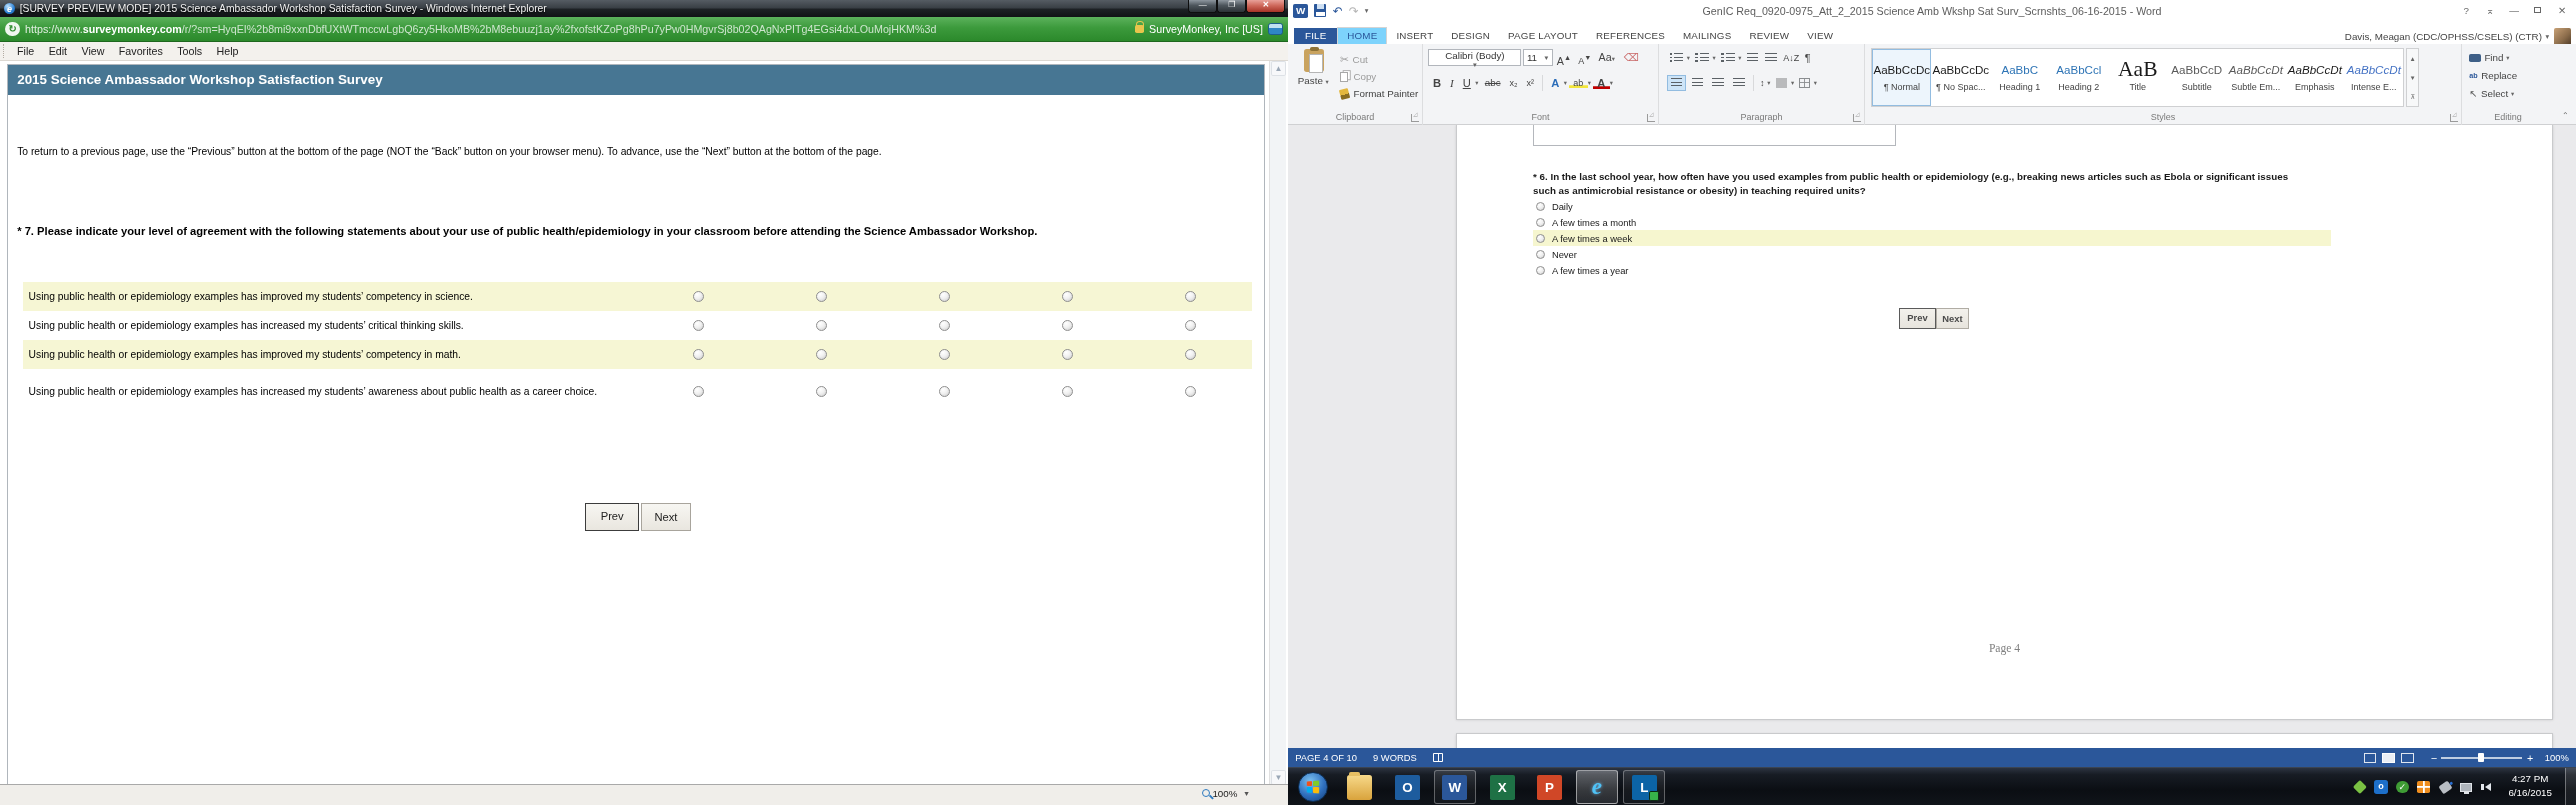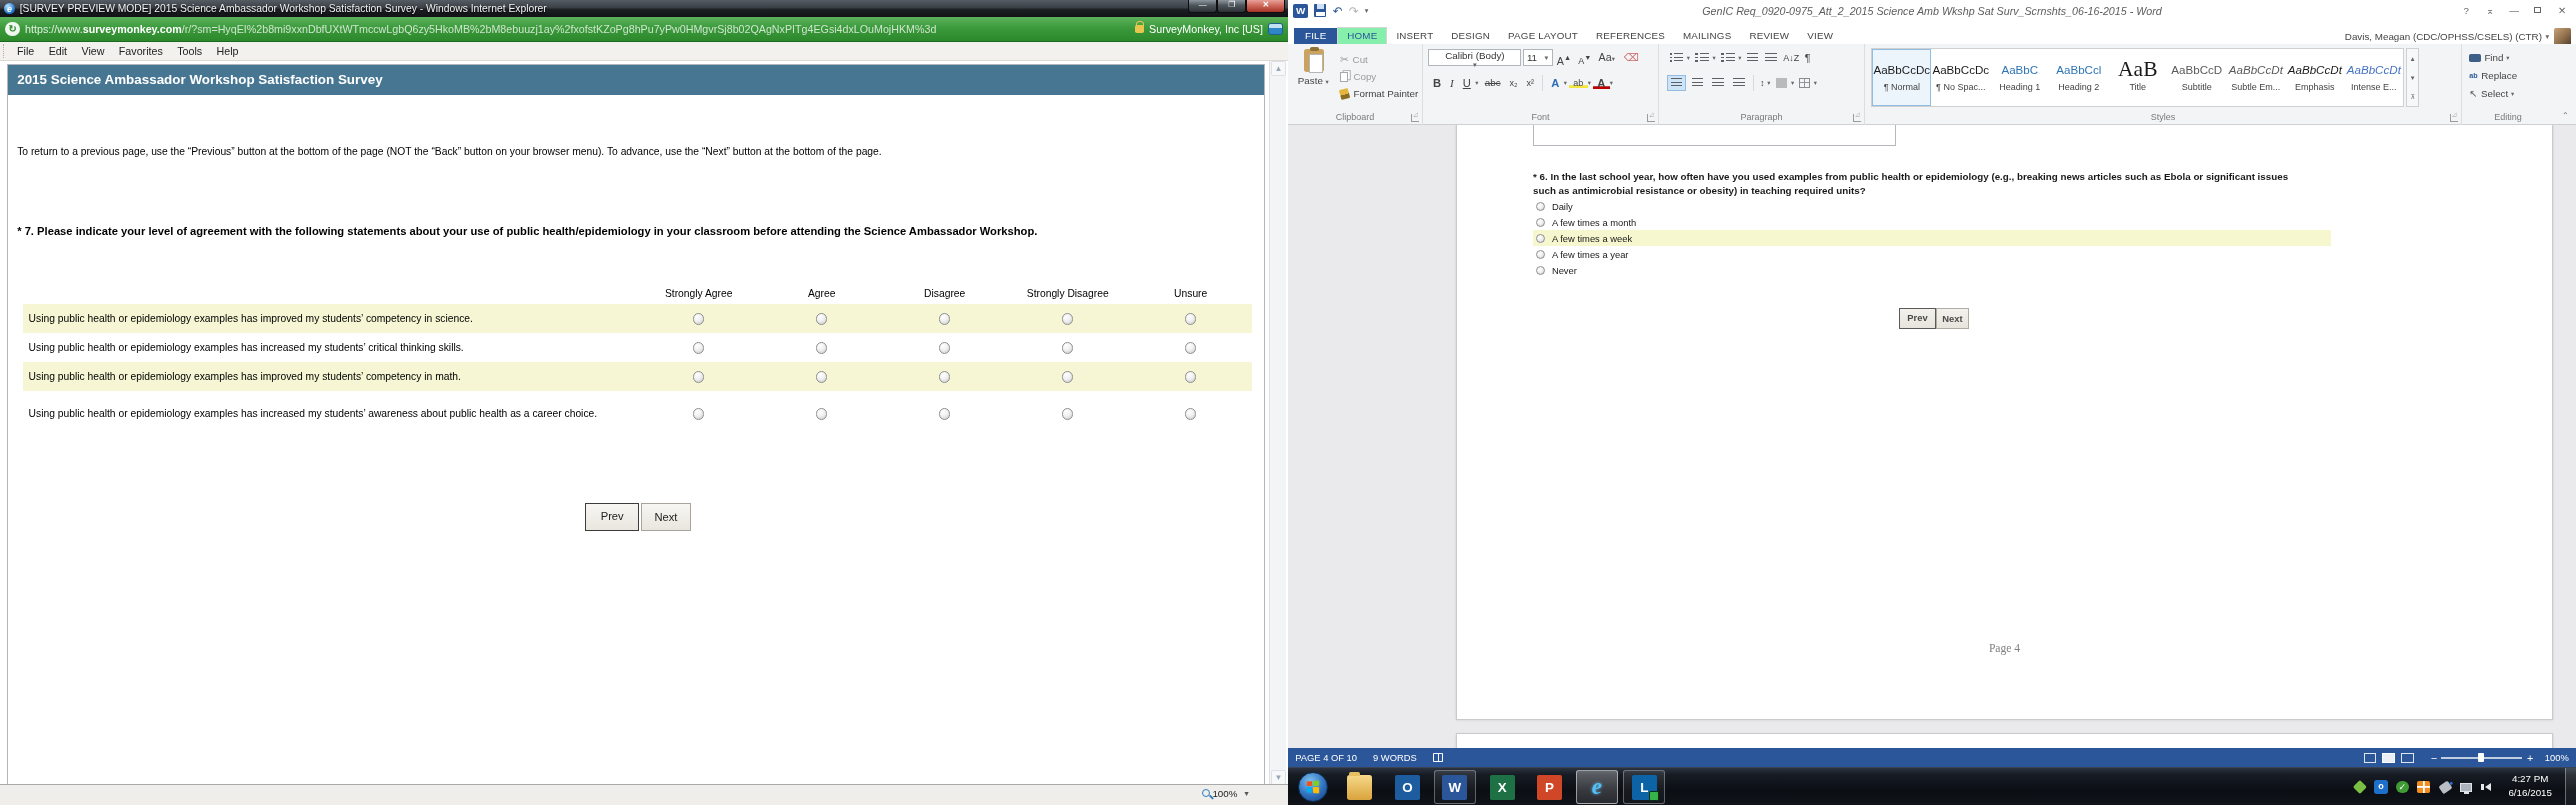"GenIC Req_0920-0975_Att_2_2015 Science" .w-title { font-style: italic -> none }
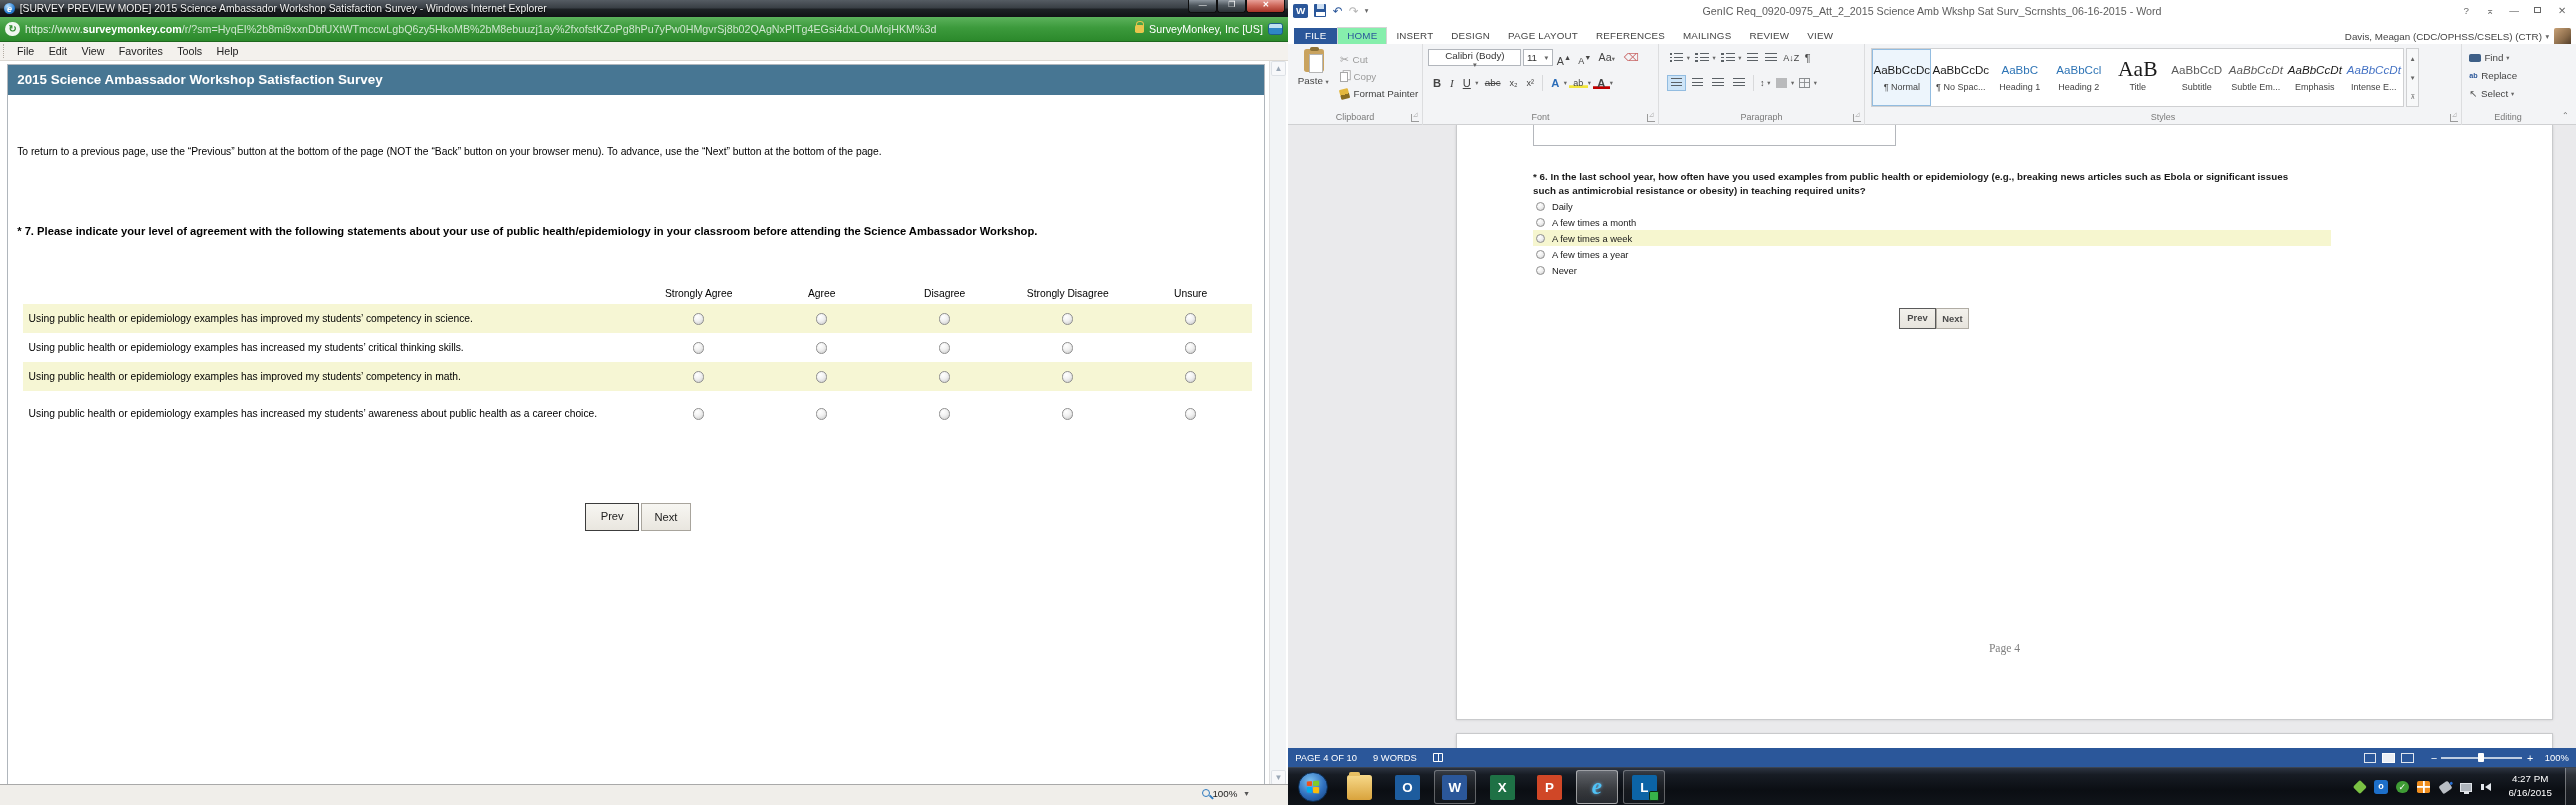"HOME" .w-tab.active { background: #86efac -> #7dd3fc }
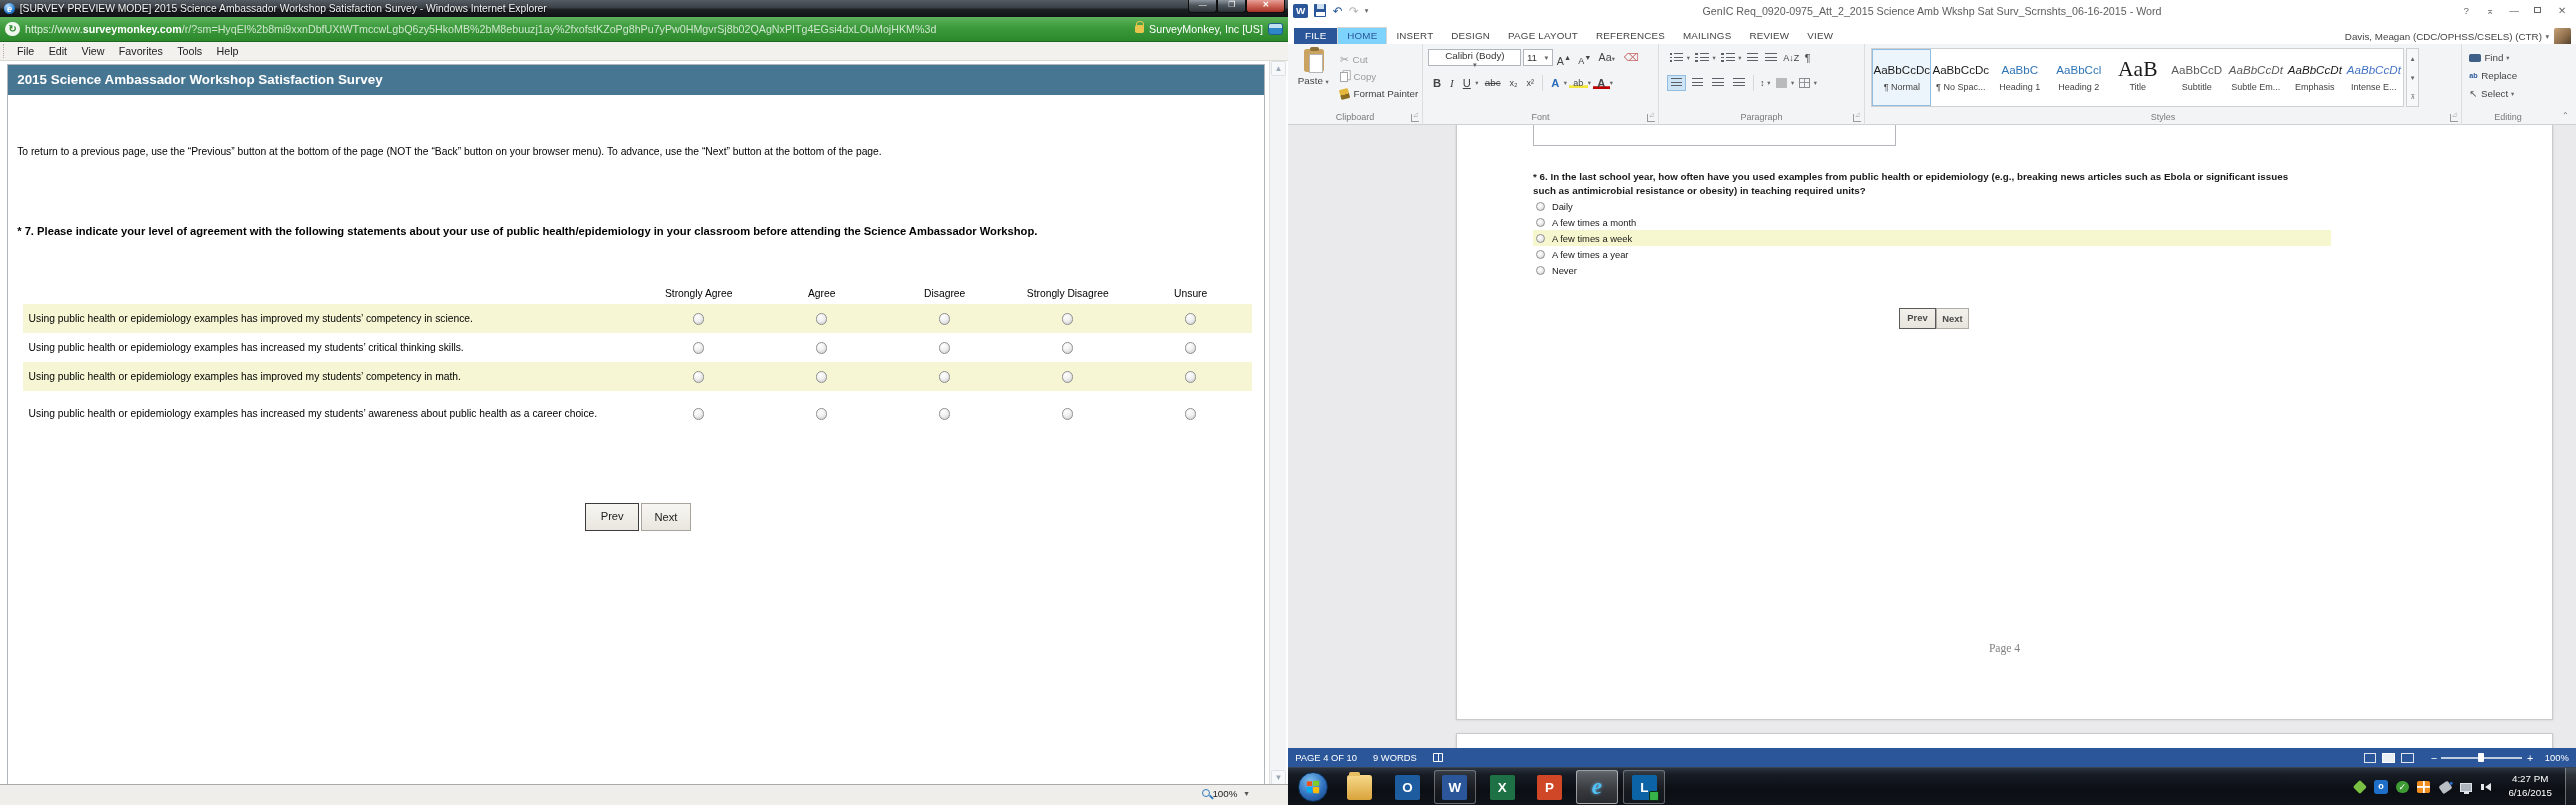"A few times a year" div.doc-opt { order: before "Never" -> after "Never" }
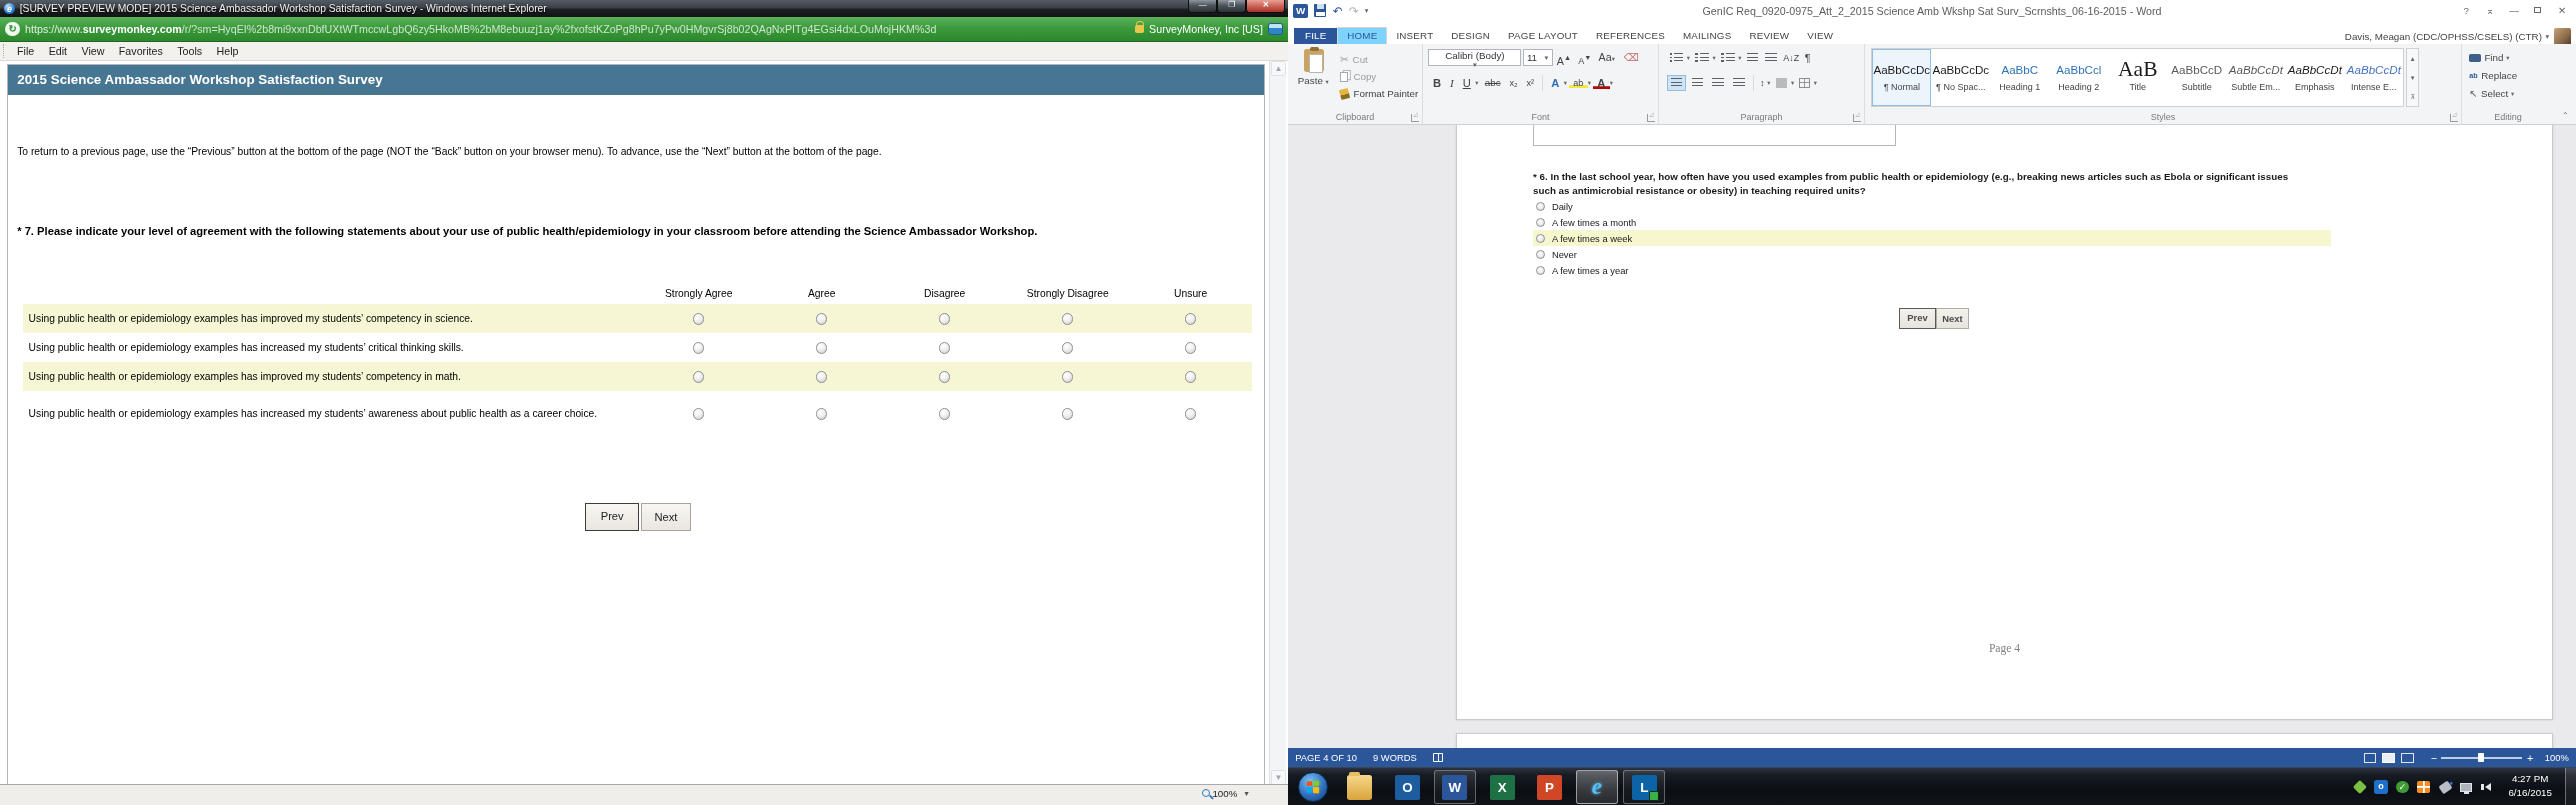"Strongly Agree" div.m-row { html: <div> <div></div> <div>Strongly Agree</div> <div>Agree</div> <div>Disagree</div> <div>Strongly Disagree</div> <div>Unsure</div> </div> -> none }
